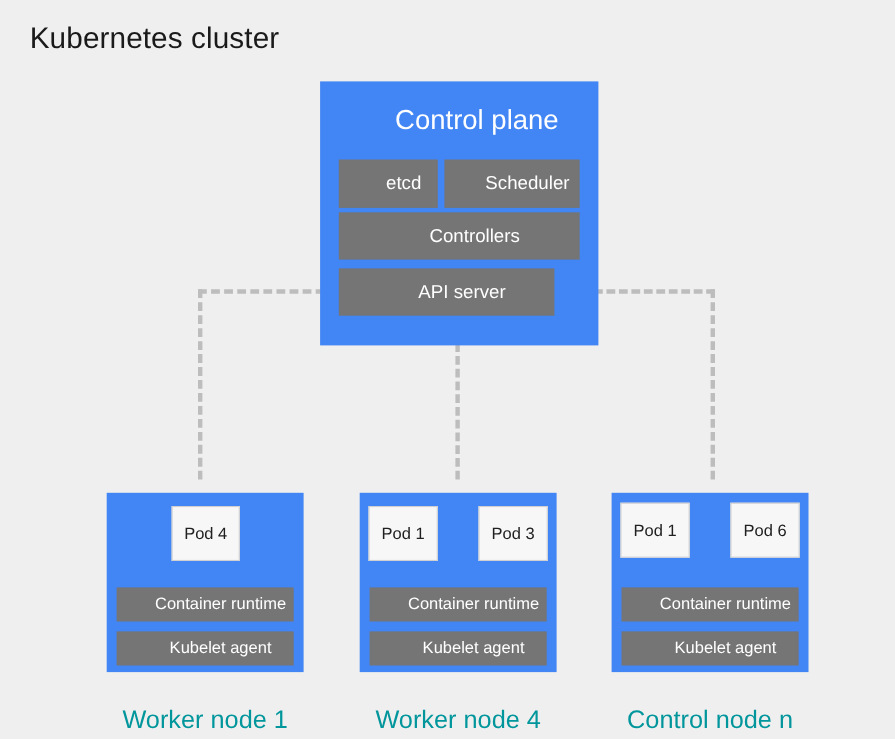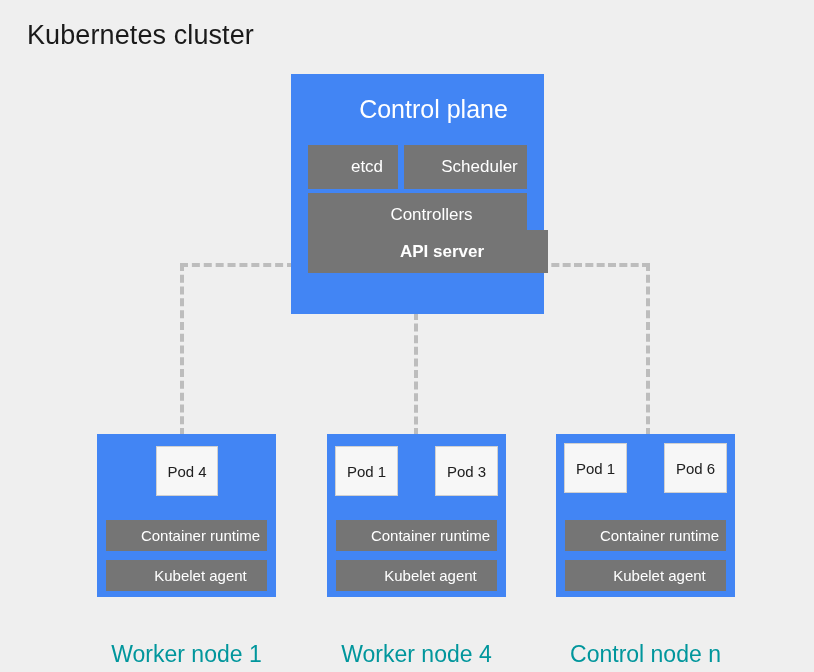"API server" #cp-apiserver { font-weight: bold -> none; top: 156px -> 170px; width: 240px -> 196px }
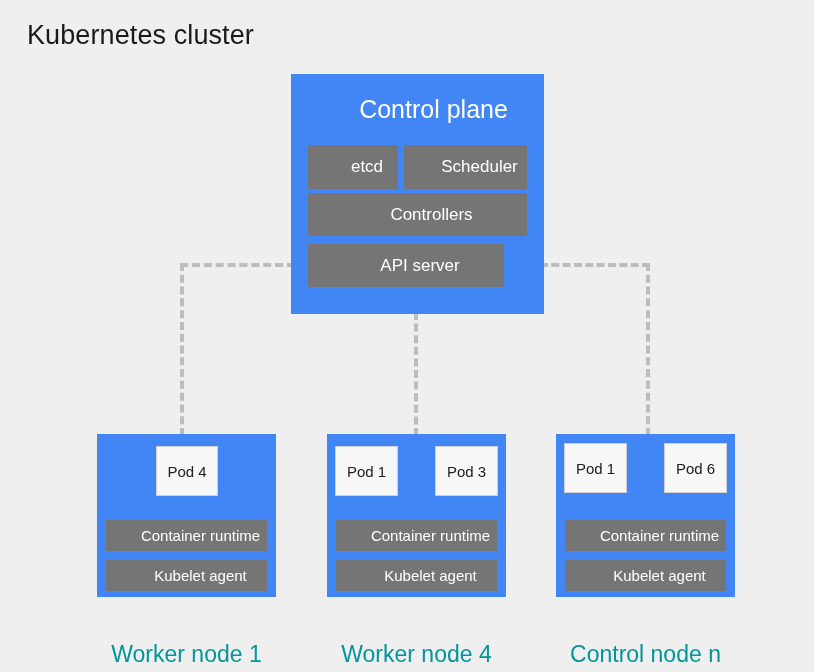"Pod 4" .worker-node { top: 434px -> 448px }
